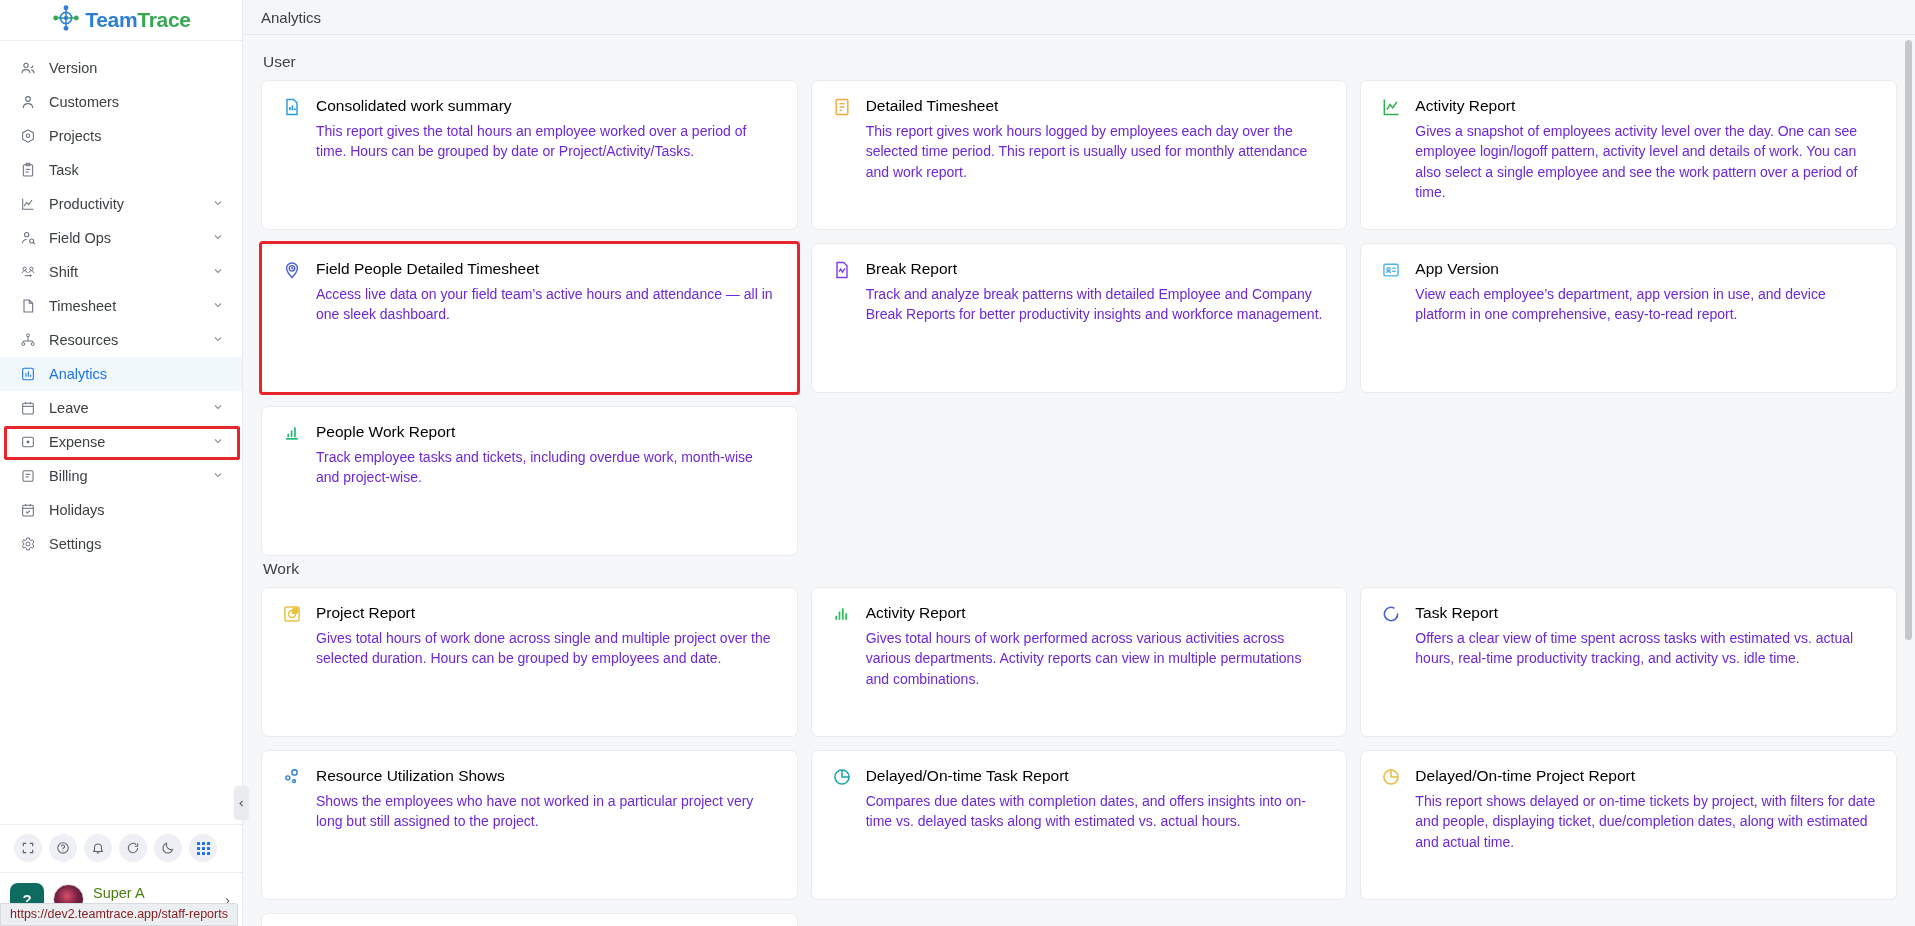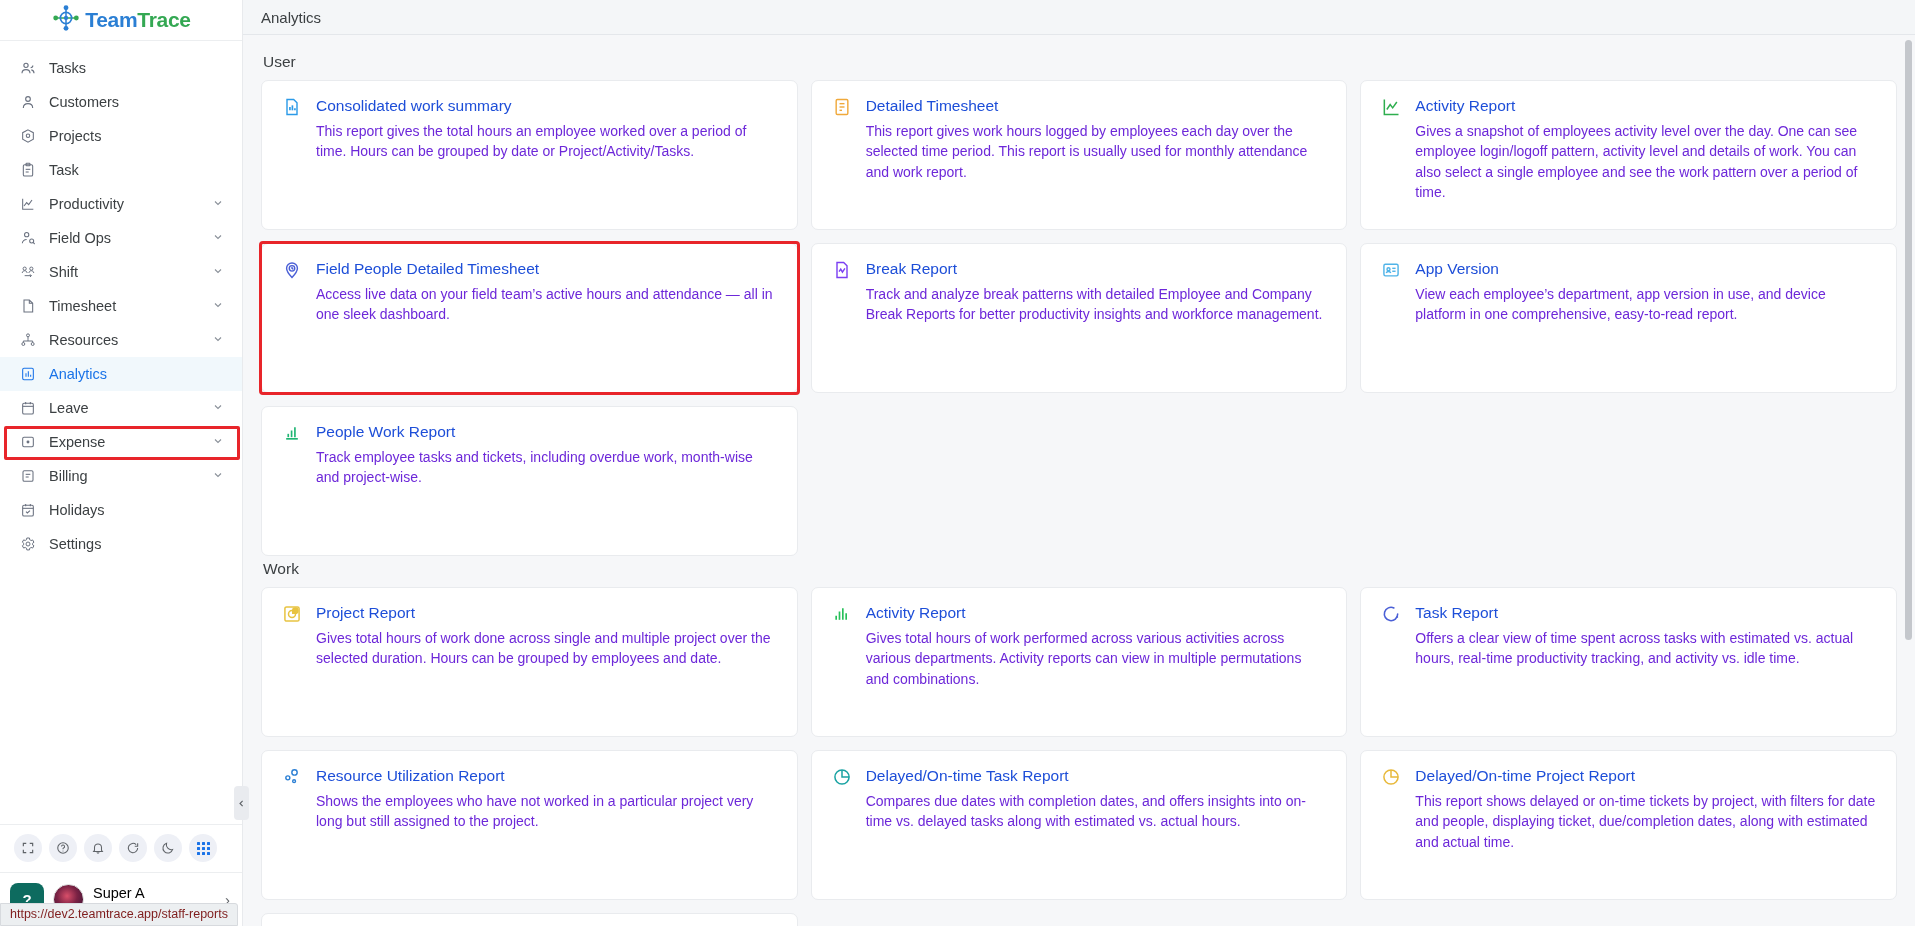"Tasks" span.nav-label { text: Tasks -> Version }
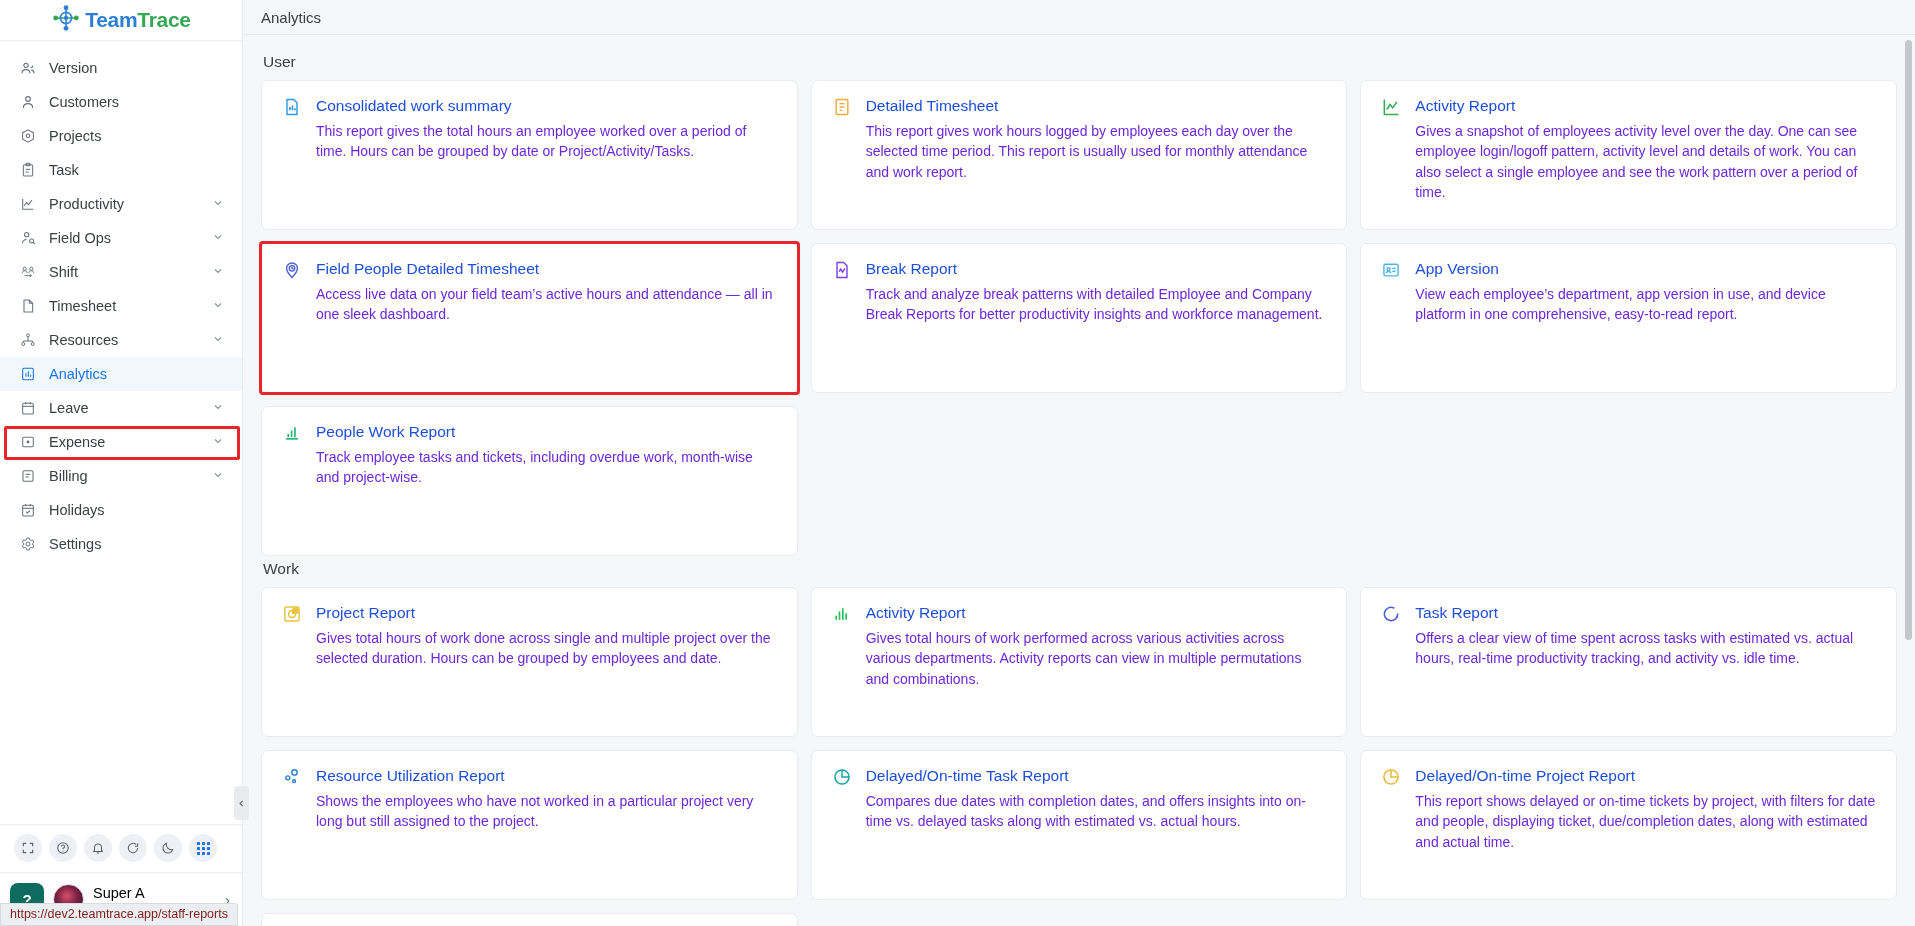"Consolidated work summary" .card-title { color: #1d4ed8 -> #000000 }
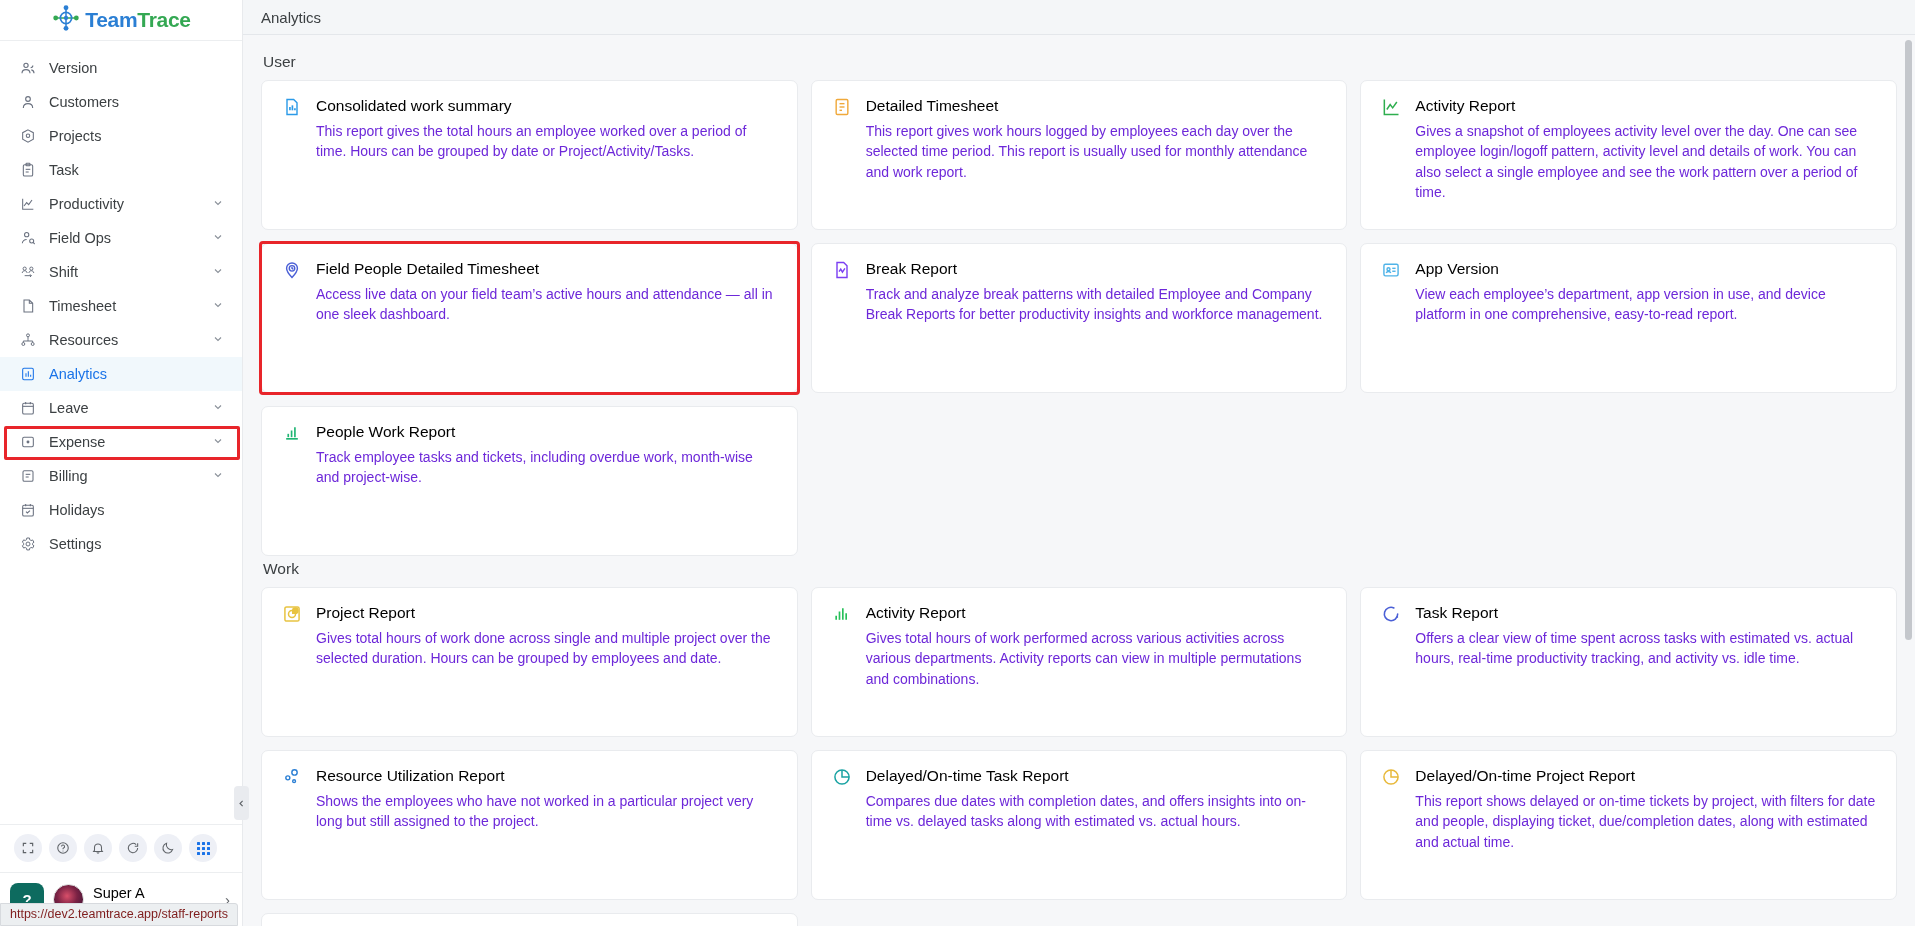"Resource Utilization Report" div.card-title { text: Report -> Shows }
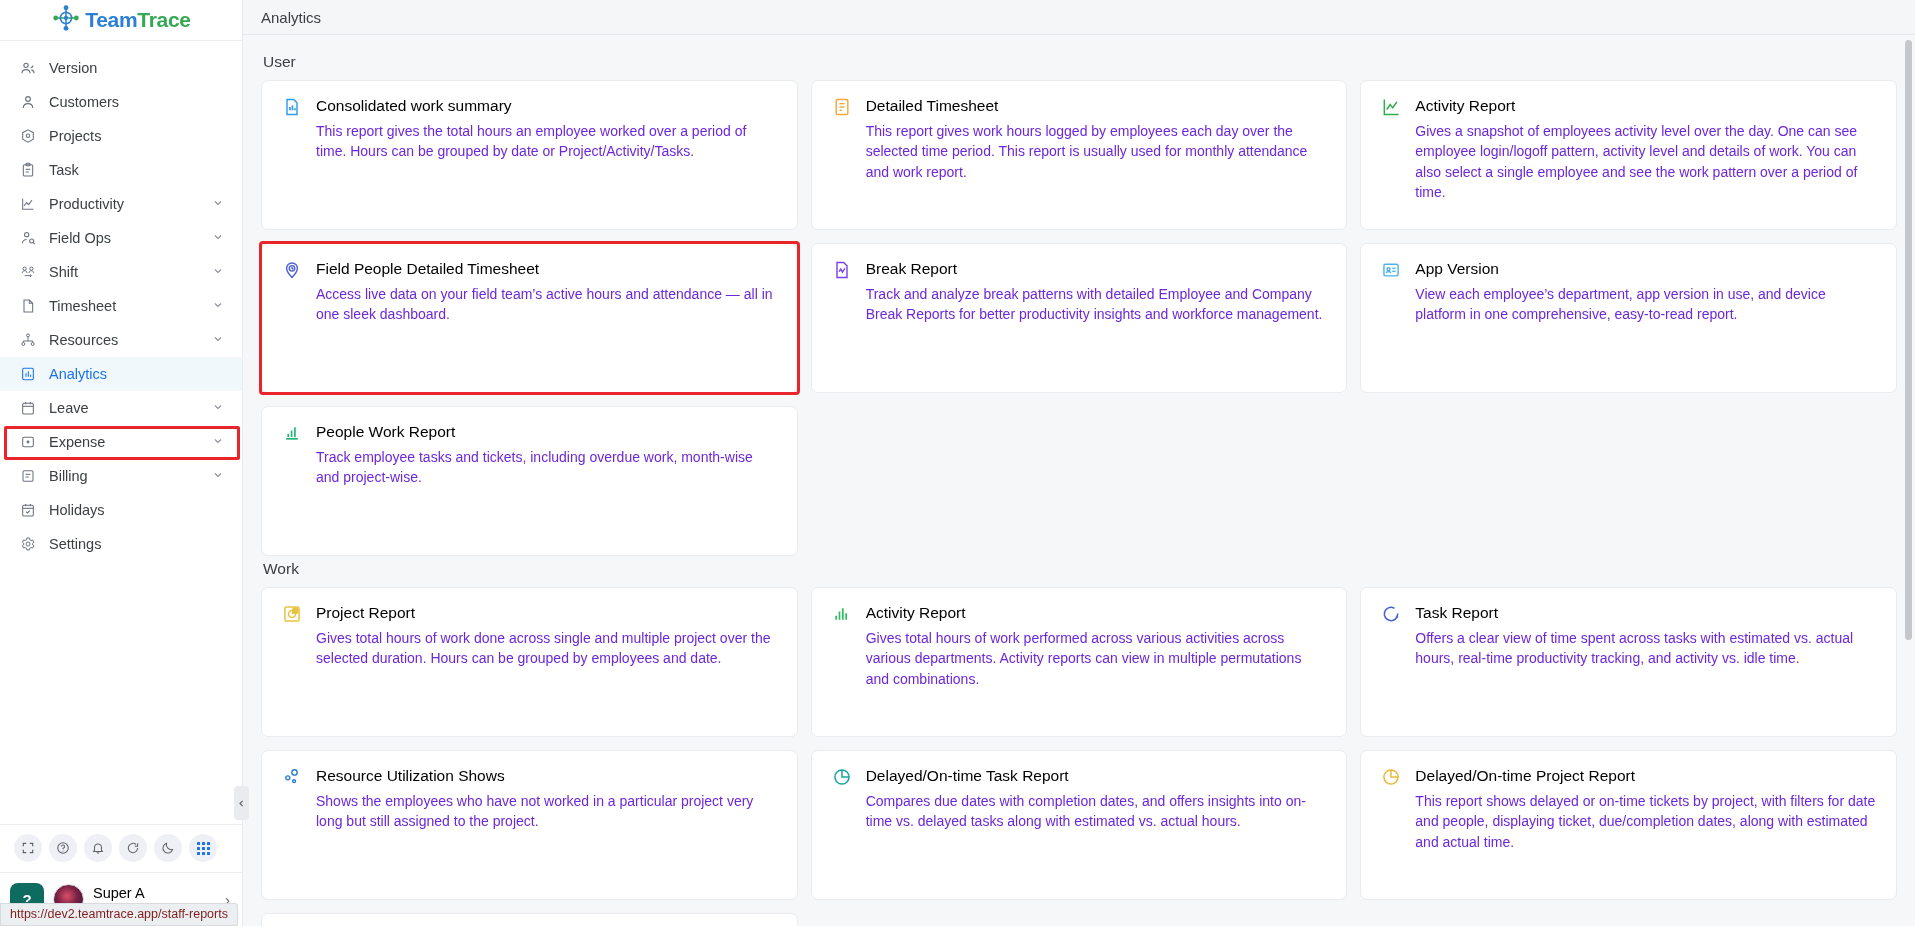"Super A" .prof-name { color: #000000 -> #4d7c0f }
